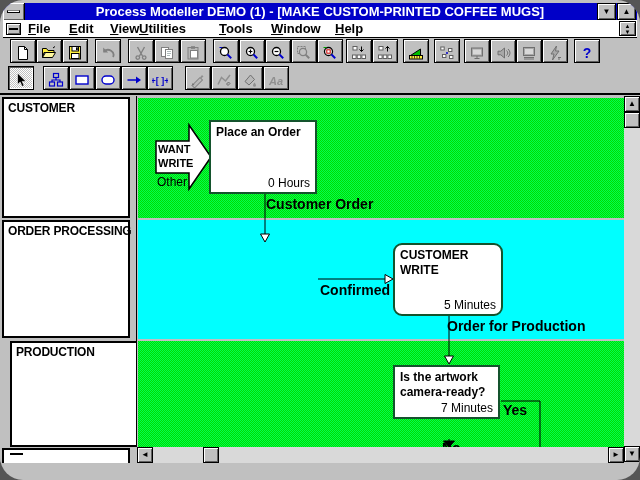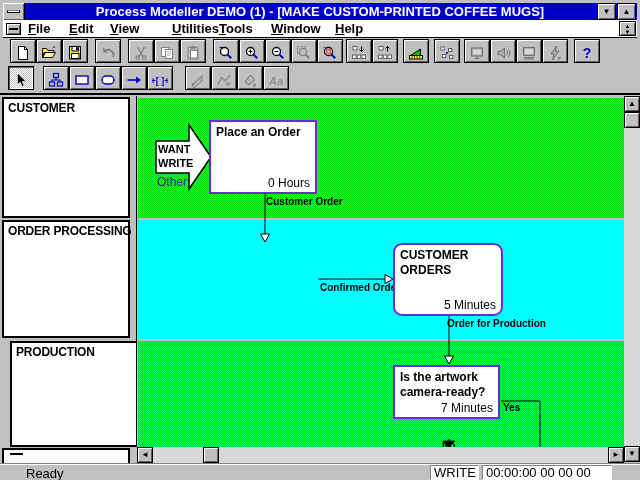"Process Modeller DEMO (1) -" #window { border-radius: none -> 23px }
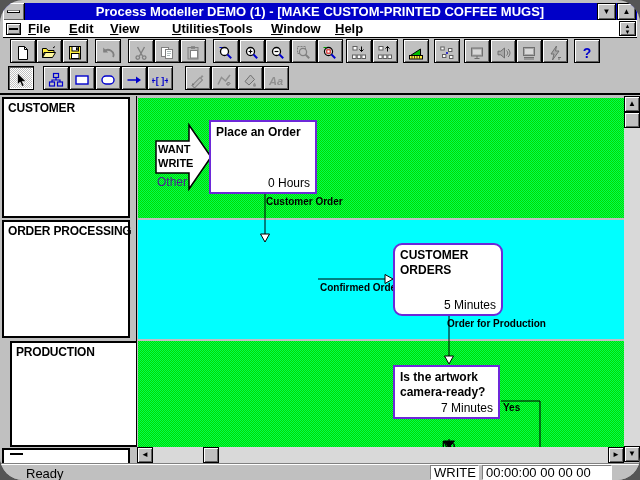"Utilities" span.menu-item { left: 169px -> 136px }
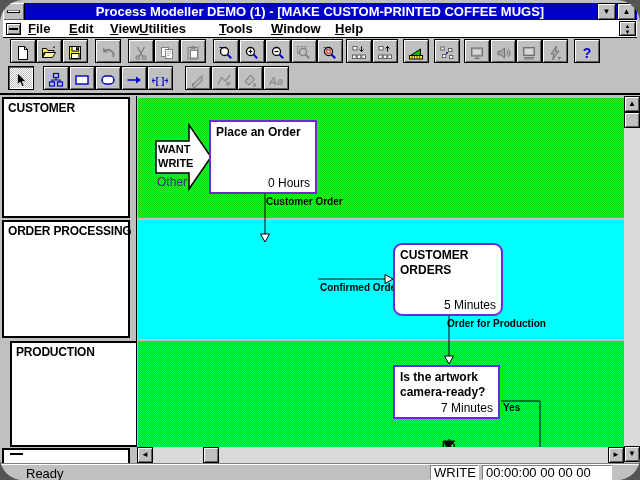"Place an Order" .pbox { border: 2px solid #6d28d9 -> 2px solid #14532d }
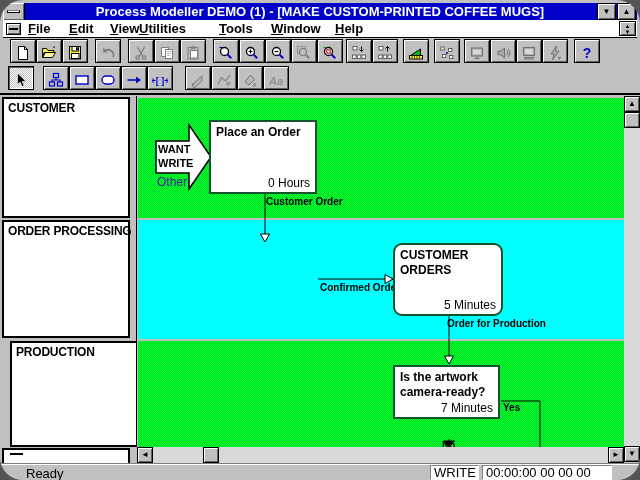"Other" #trigger-cat { color: #4c1d95 -> #000000 }
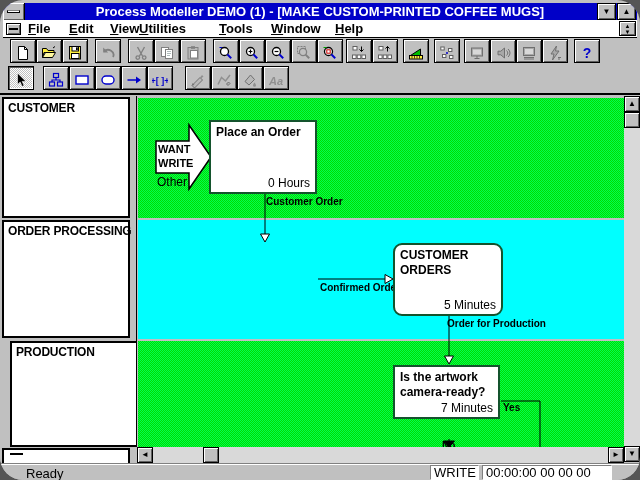"Customer Order" .flabel { font-size: 10px -> 14px }
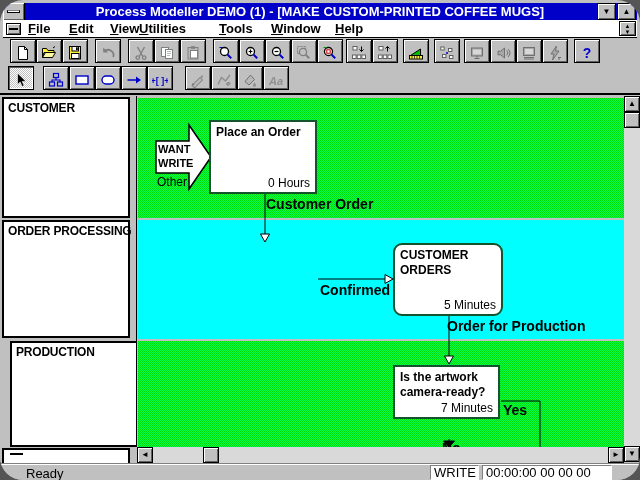"CUSTOMER ORDERS" div.ptitle { text: ORDERS -> WRITE }
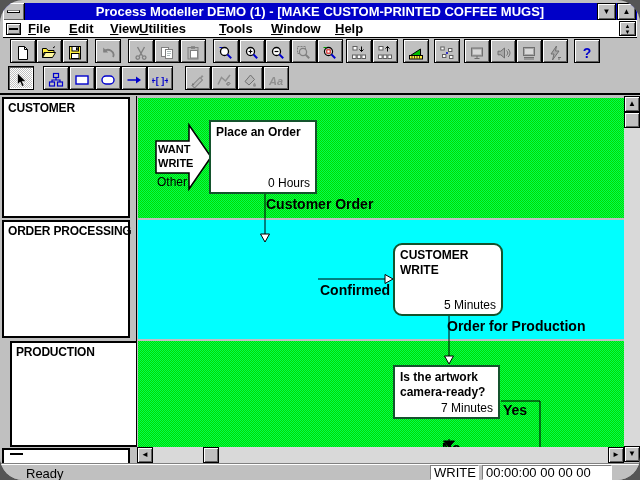"Ready" div { html: <div> <div>Ready</div> <div>WRITE</div> <div>00:00:00 00 00 00</div> </div> -> none }
